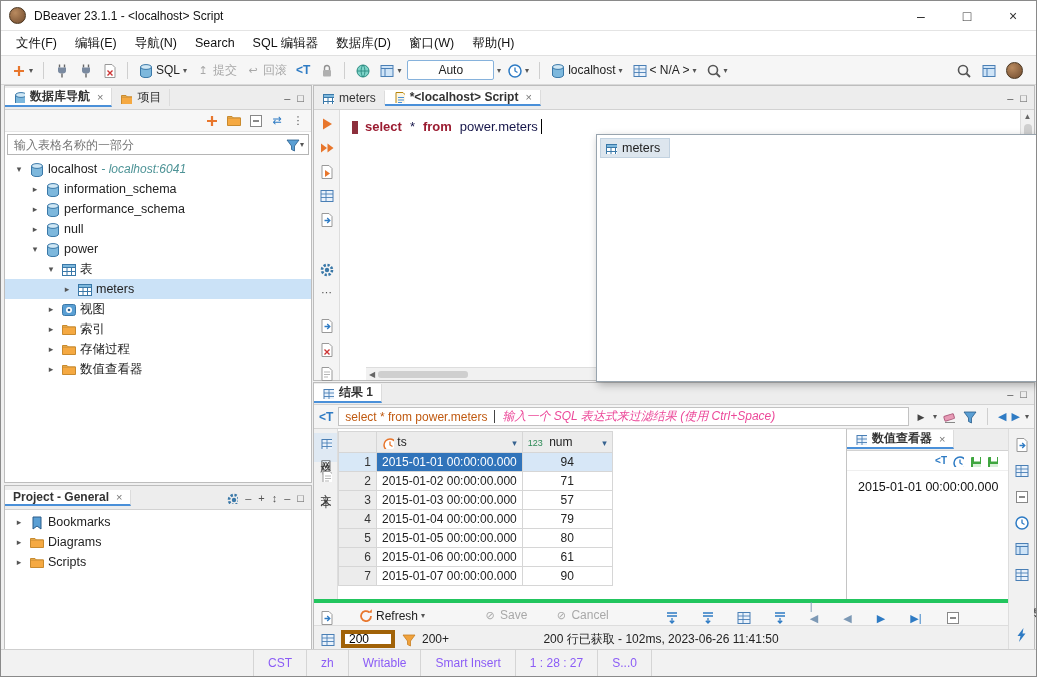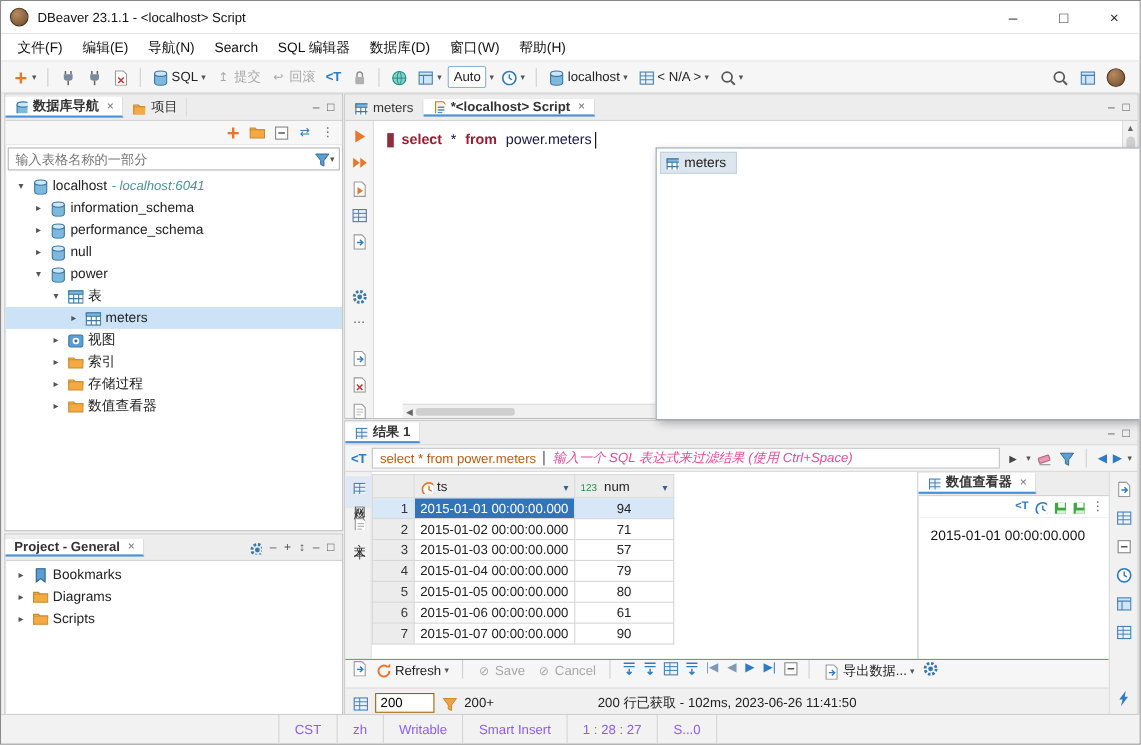"Auto" .autobox { padding: 2px 4px -> 2px 30px }
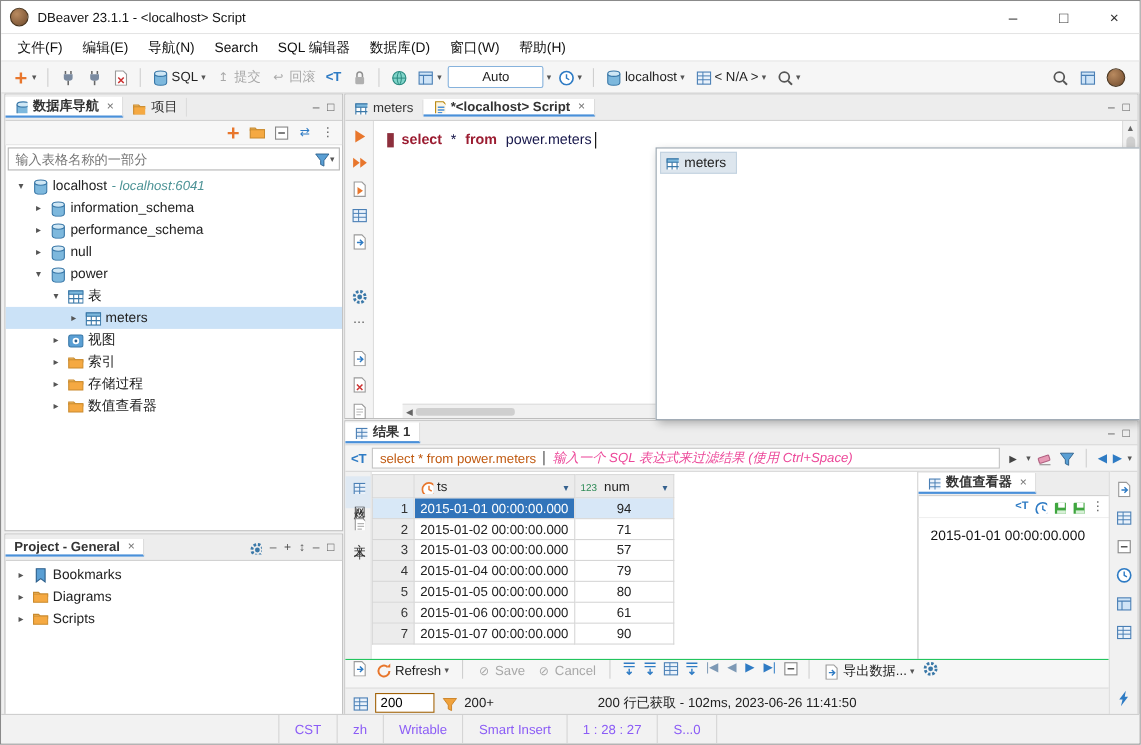"ts" .res-body { margin-right: 24px -> 12px }
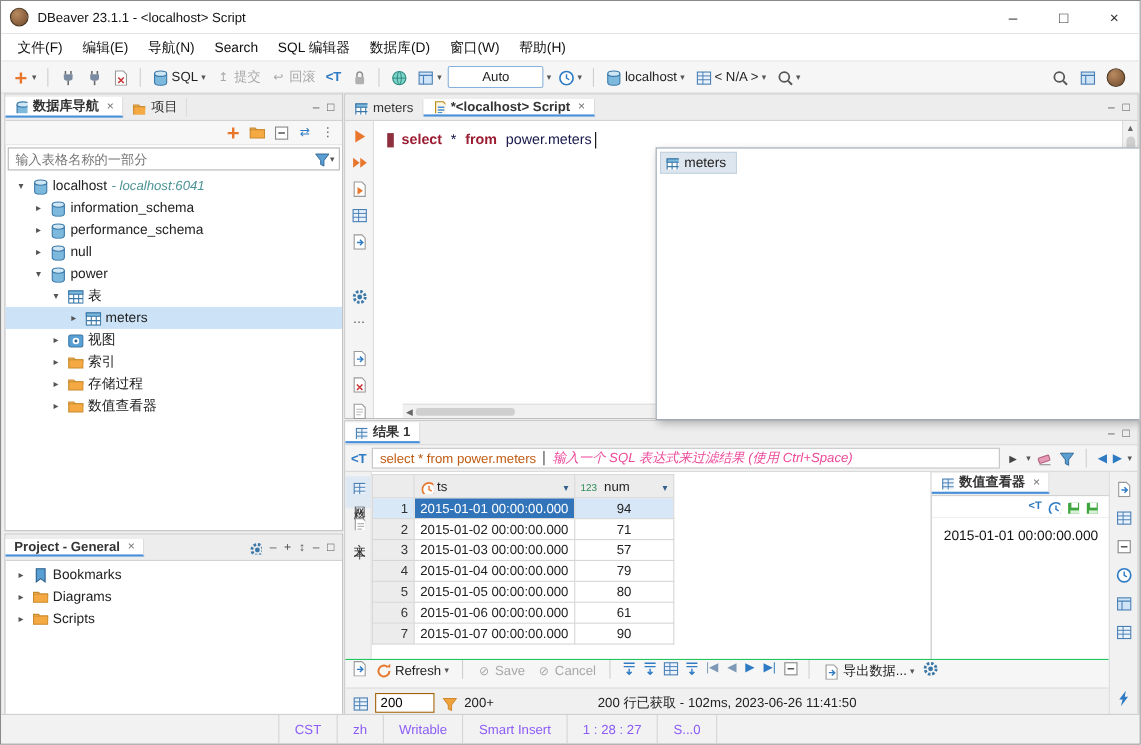"Refresh" .res-toolbar { align-items: flex-start -> flex-end; border-top: 1px solid #22c55e -> 4px solid #22c55e; gap: 4px -> 21px }
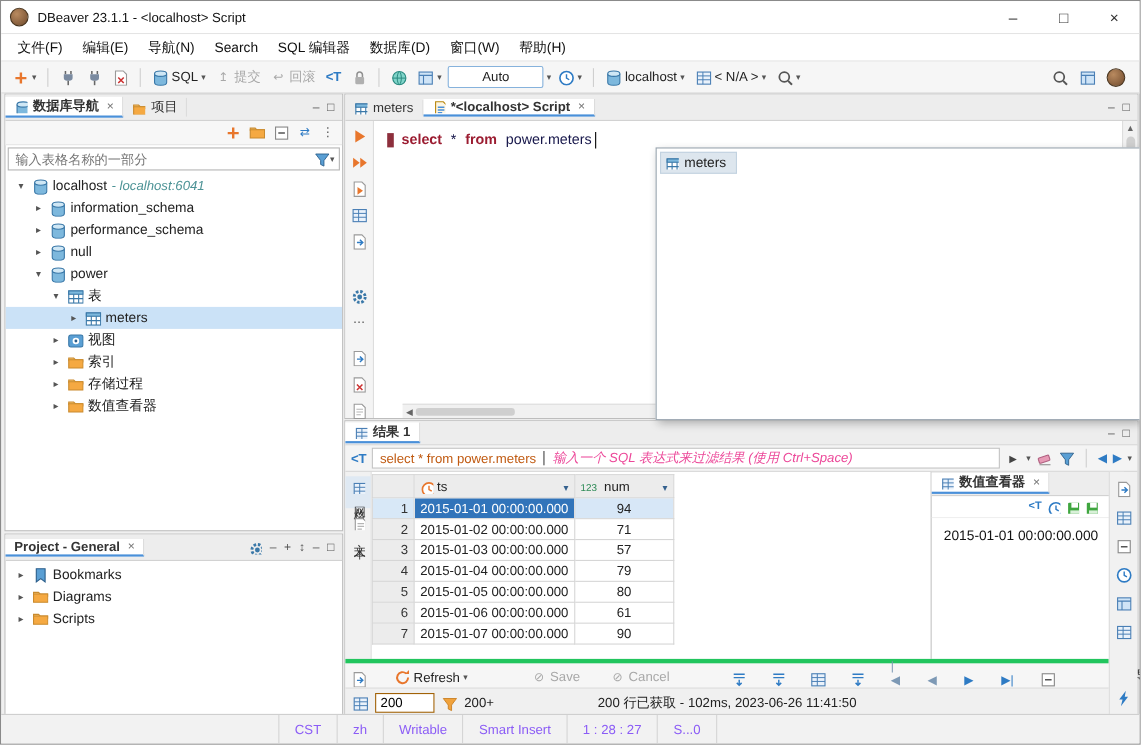"200" .fetch-input { border: 1px solid #a16207 -> 4px solid #a16207 }
